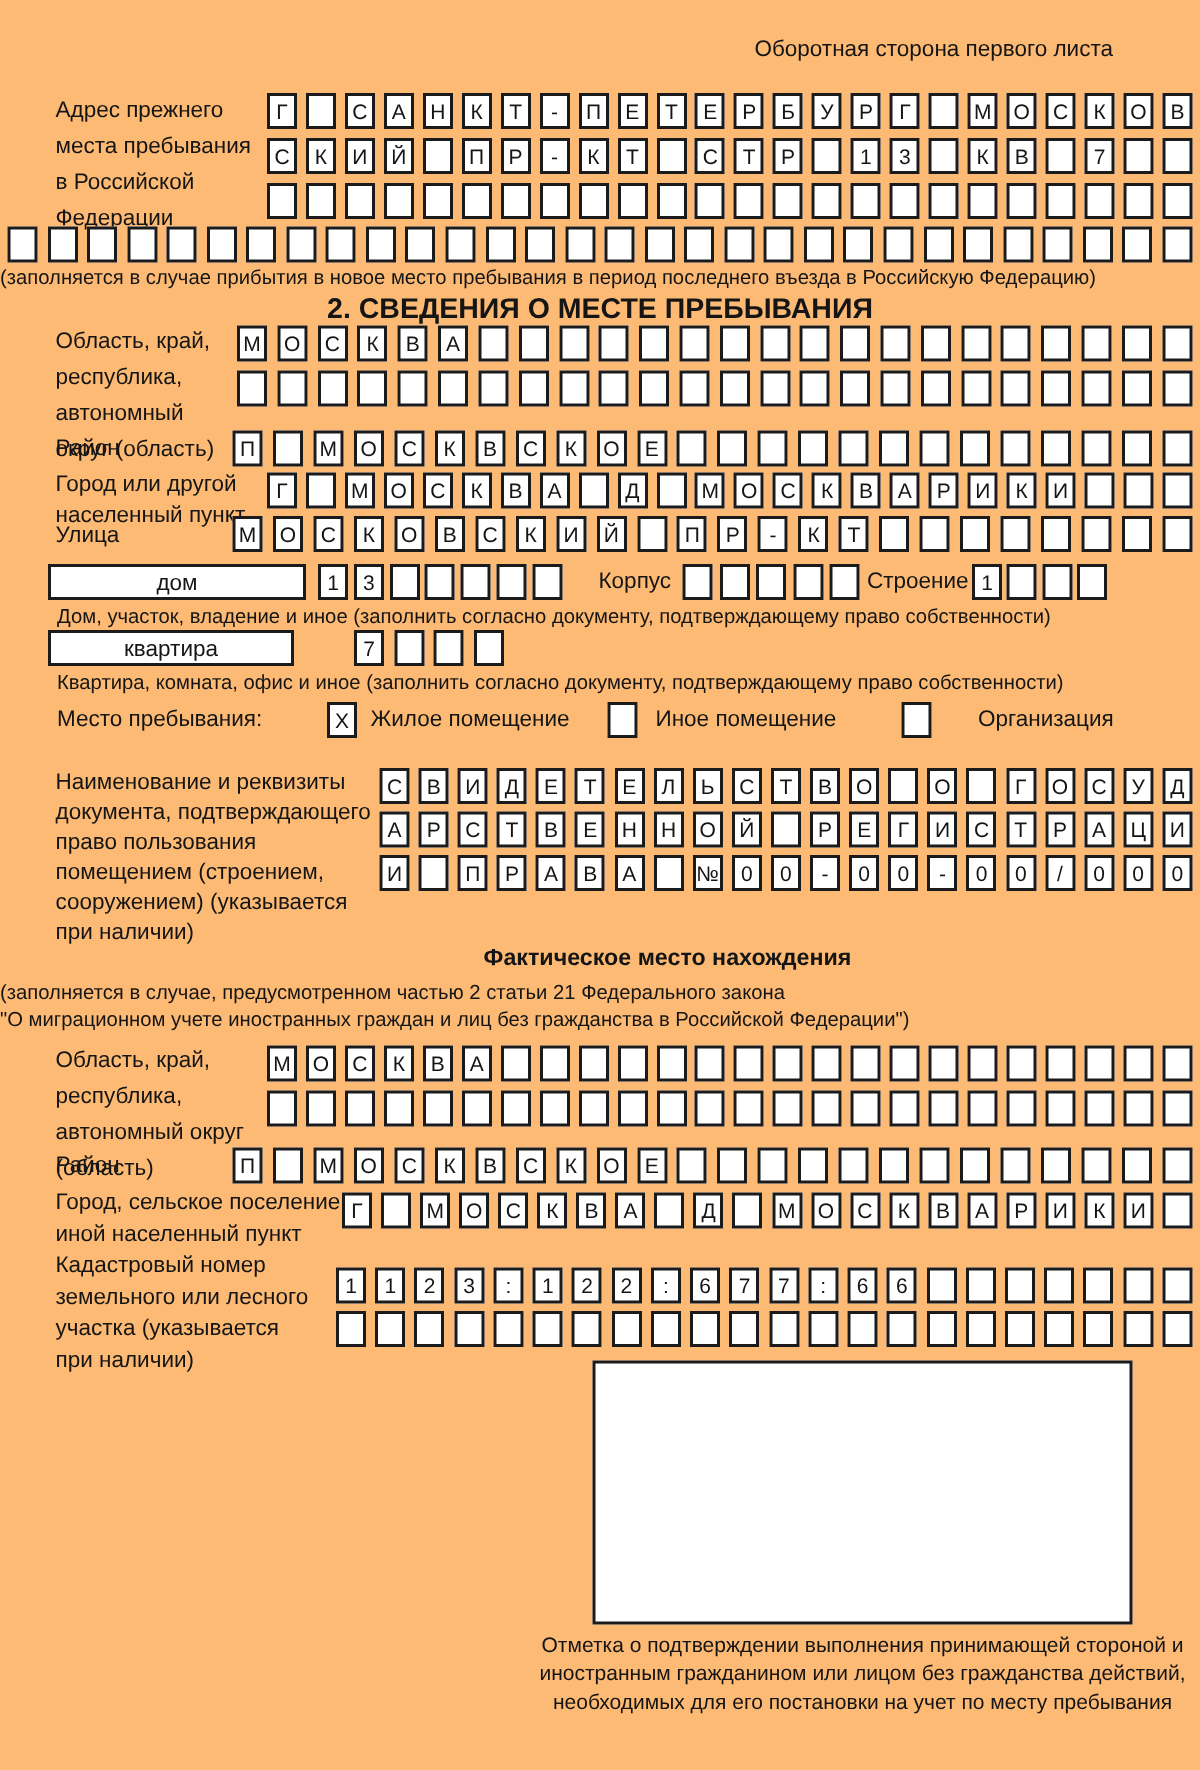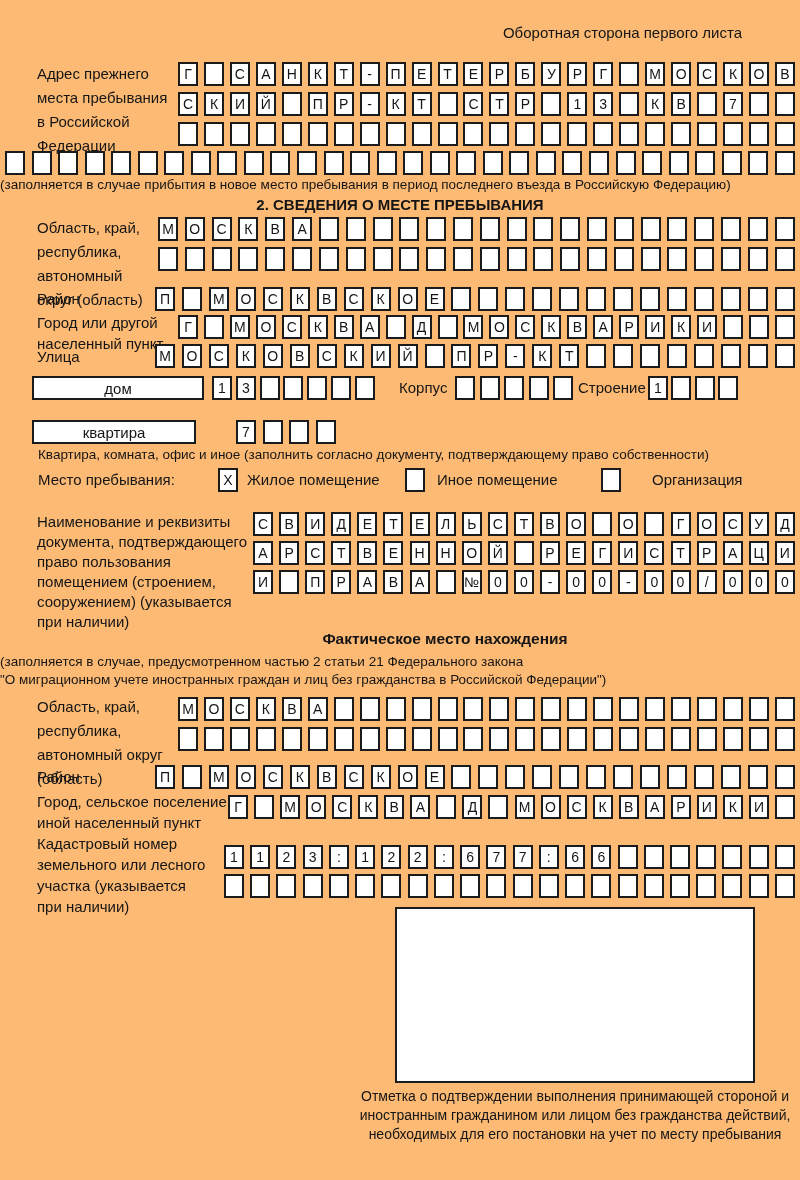"2. СВЕДЕНИЯ О МЕСТЕ ПРЕБЫВАНИЯ" div.abs { font-size: 15px -> 19px }
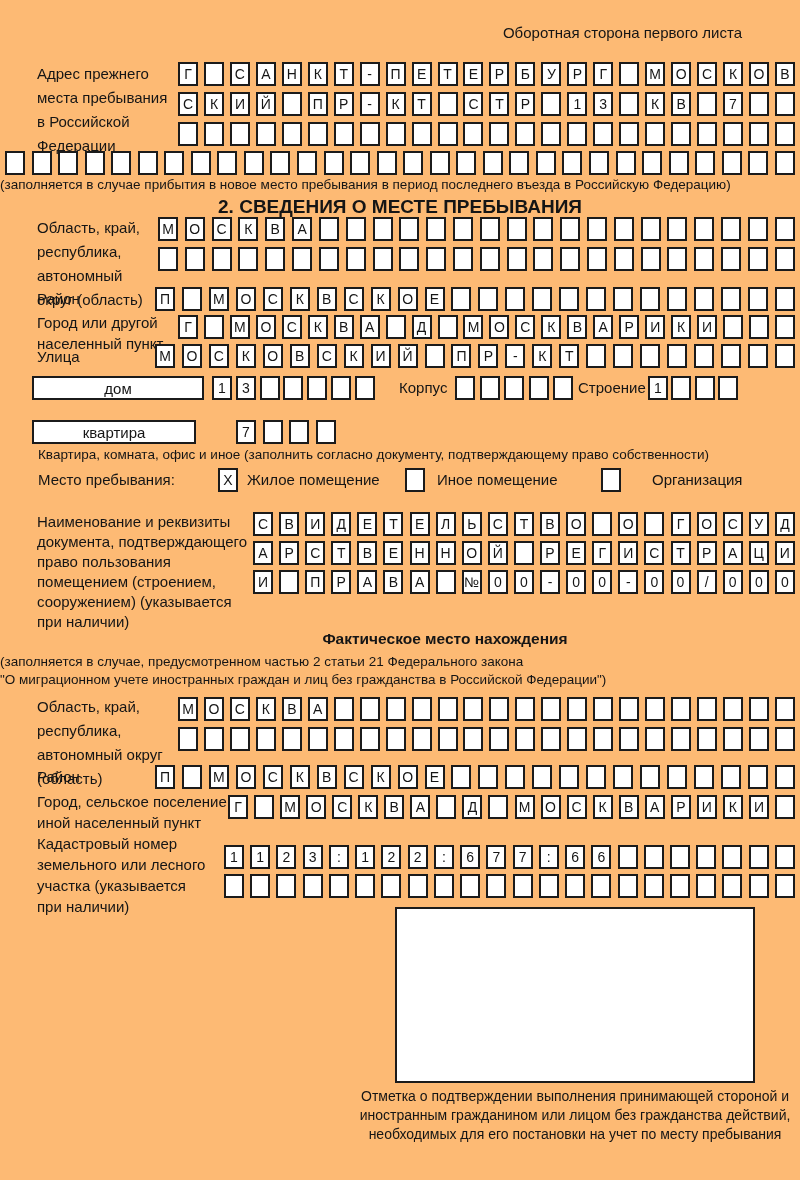"Дом, участок, владение и иное" div.abs { html: none -> <div>Дом, участок, владение и иное (заполнить согласно документу, подтверждающему право собственности)</div> }
